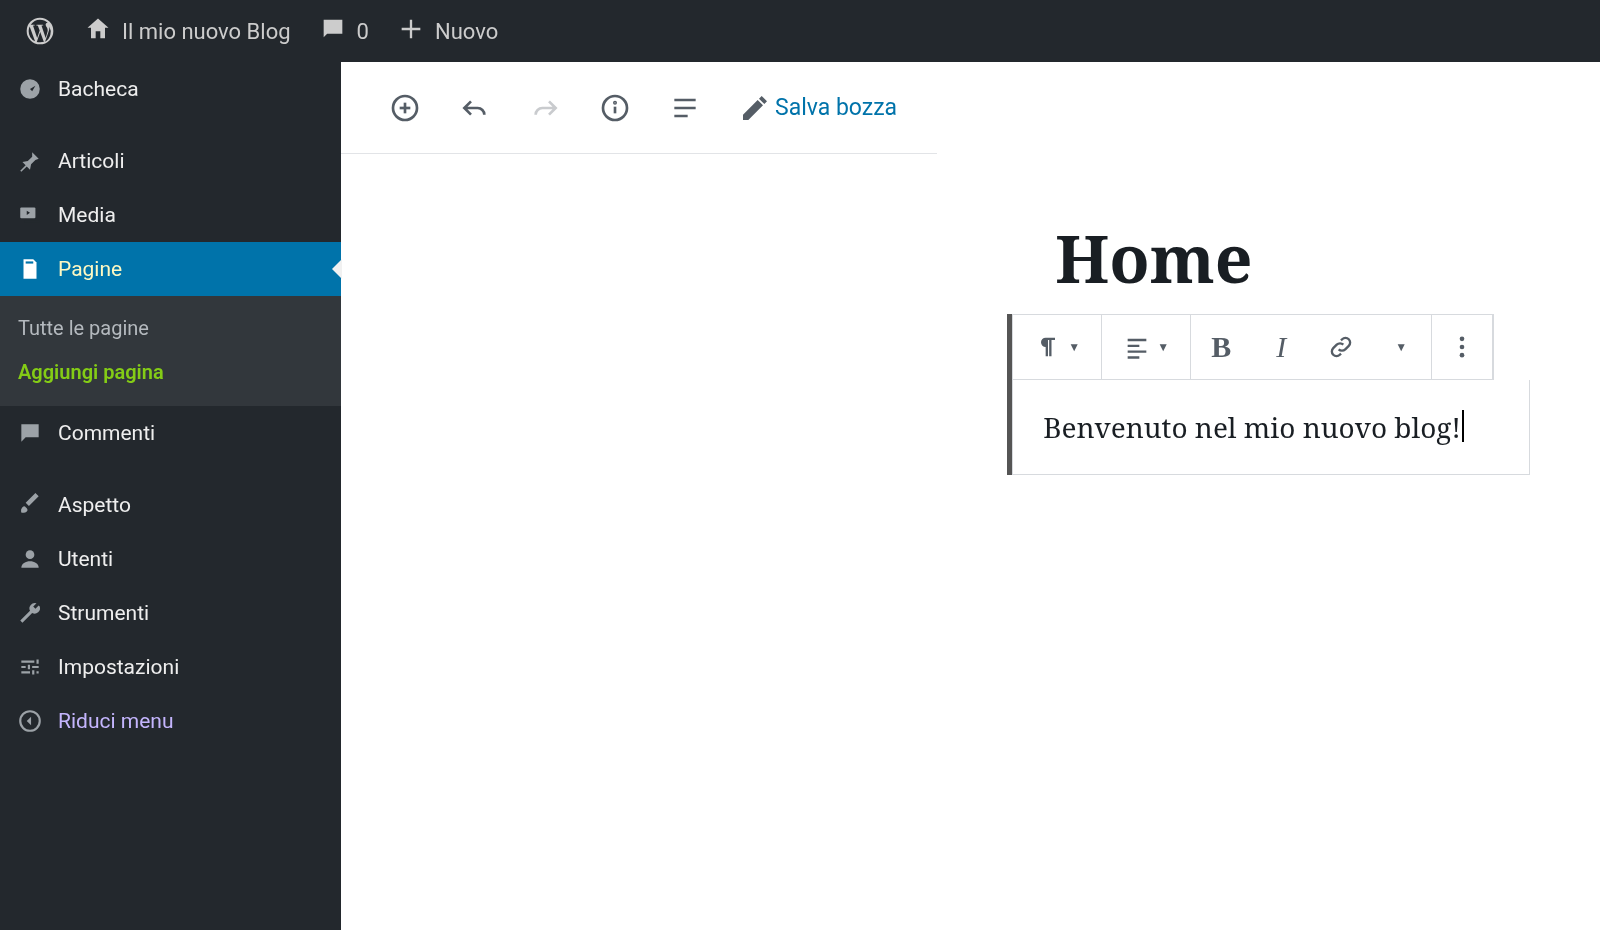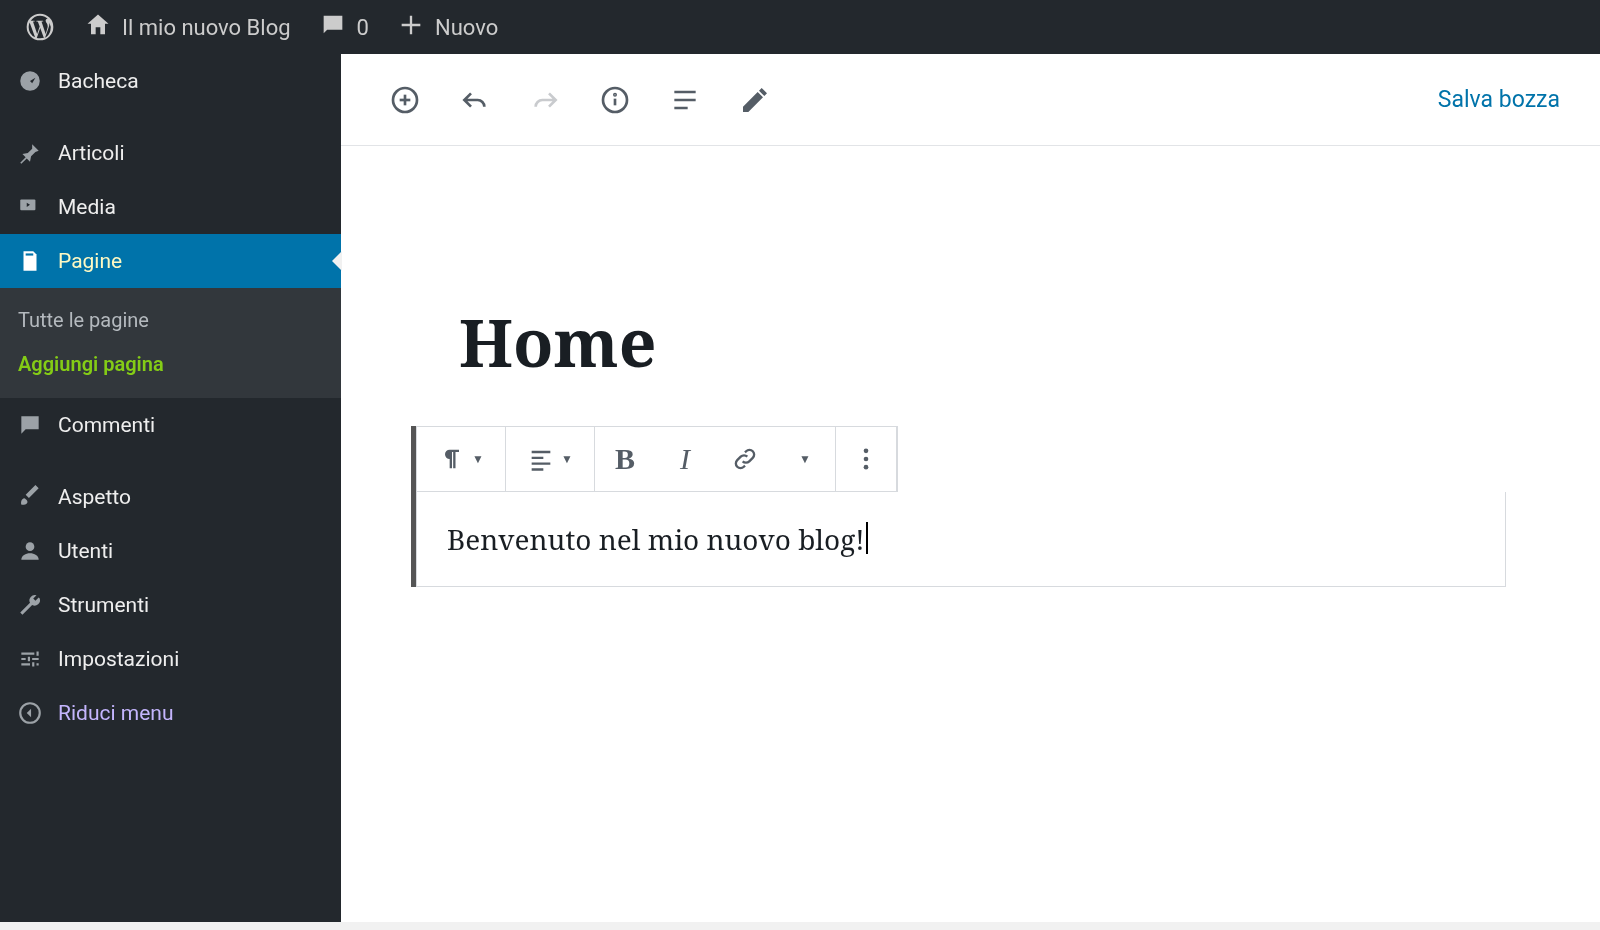"Il mio nuovo Blog" .admin-bar { height: 54px -> 62px }
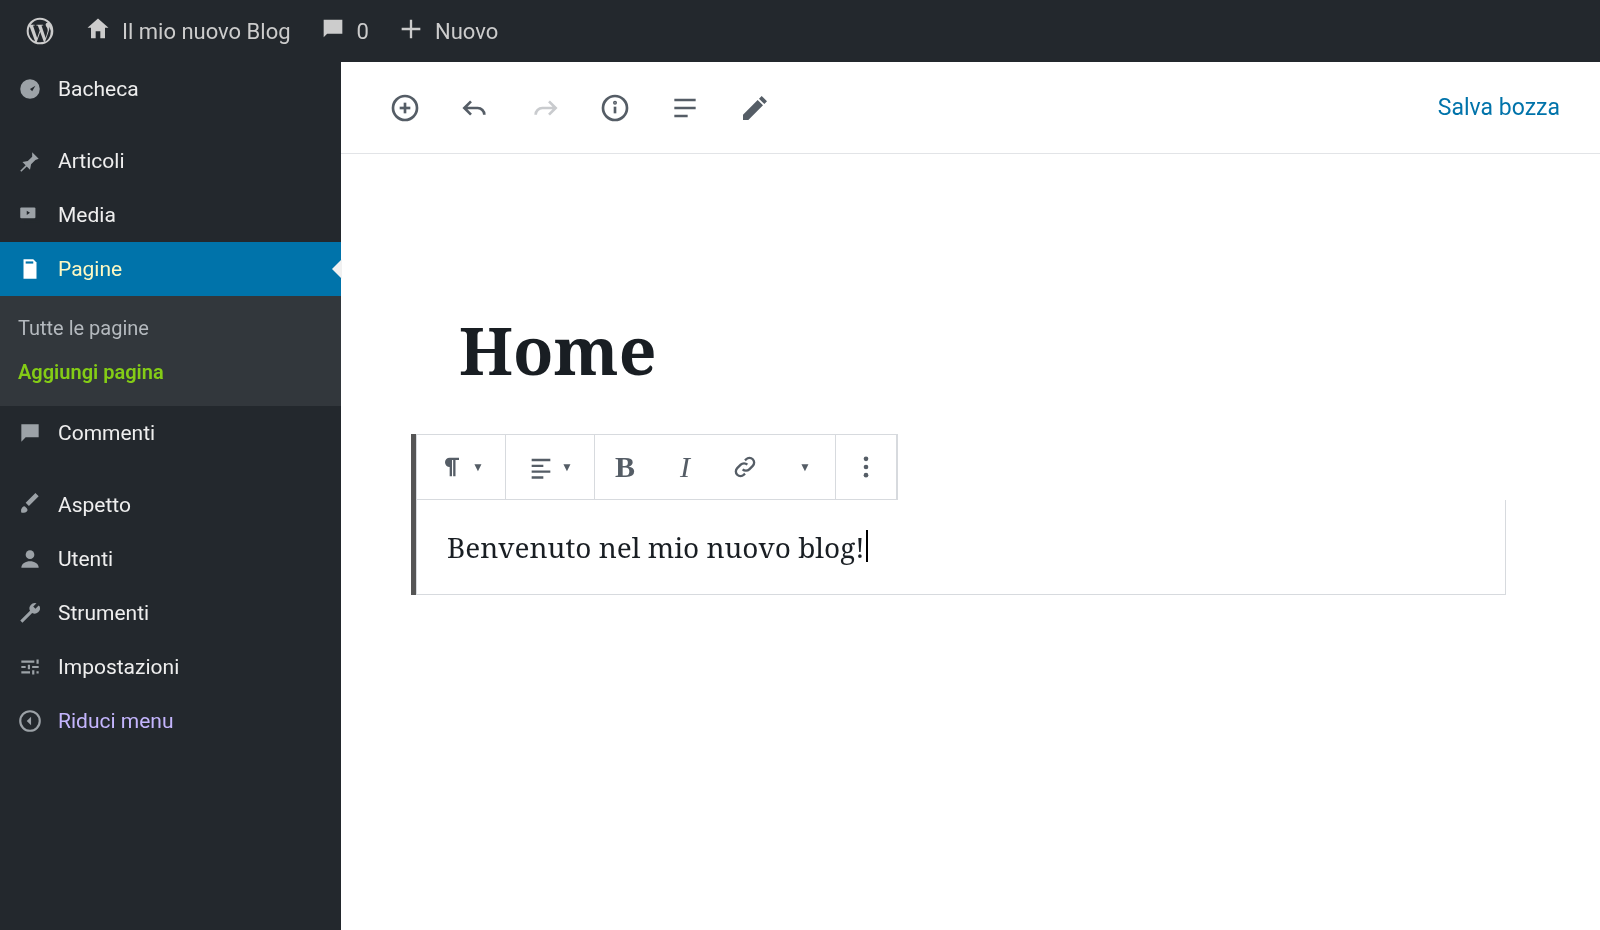"Salva bozza" .main { flex-direction: column -> row }
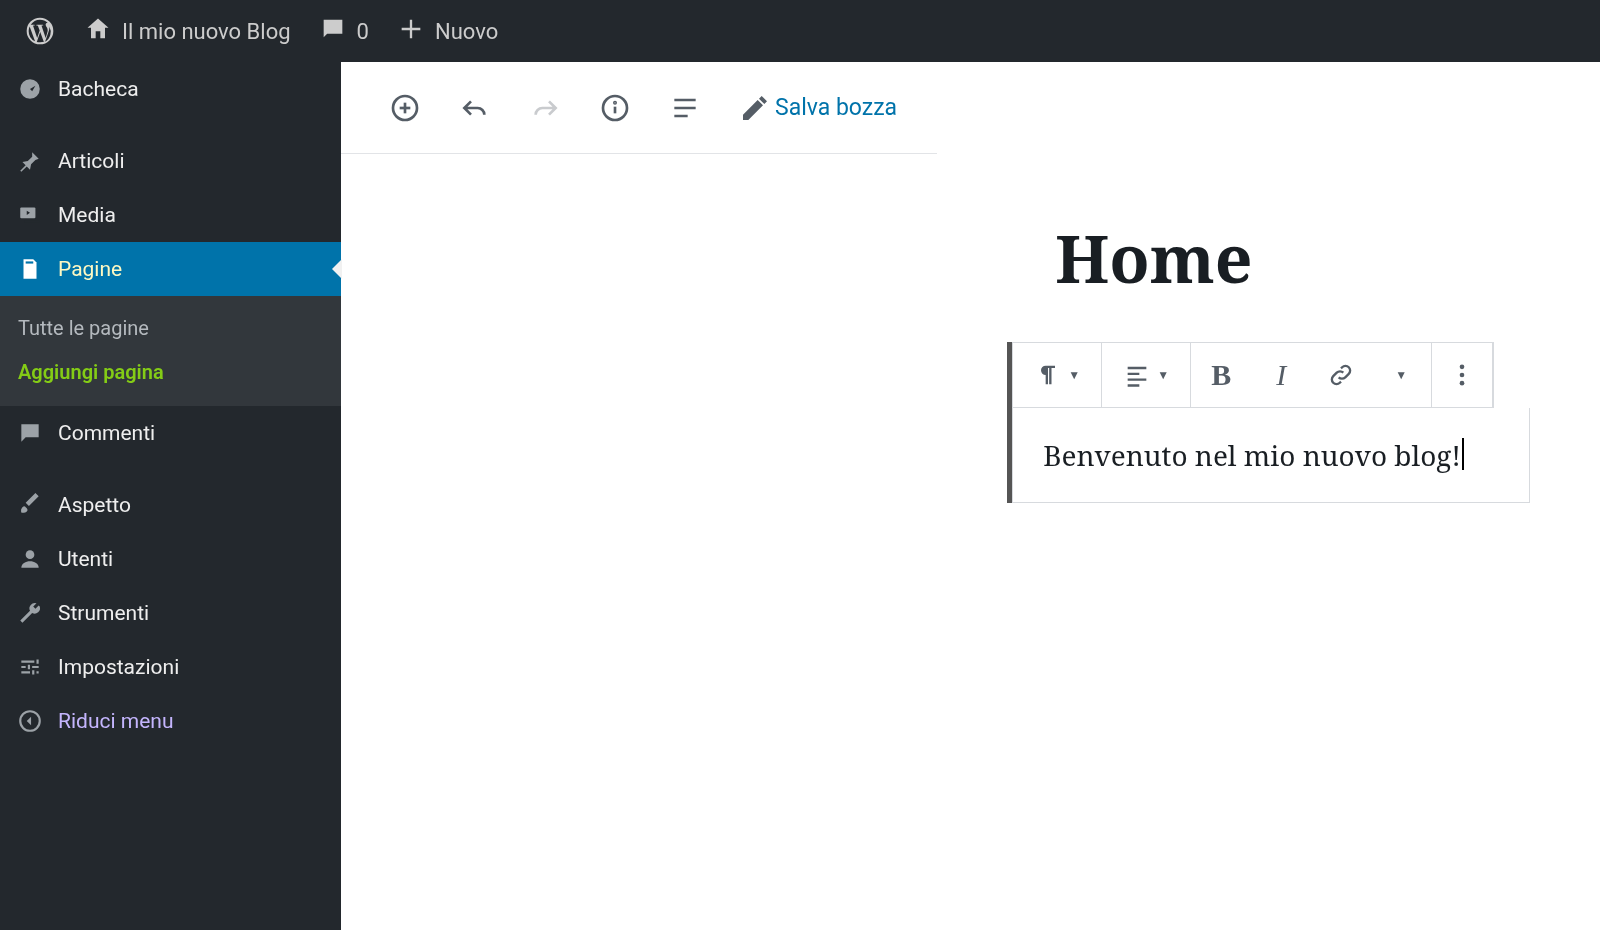"Home" .post-title { margin: 0 0 40px 48px -> 0 0 12px 48px }
